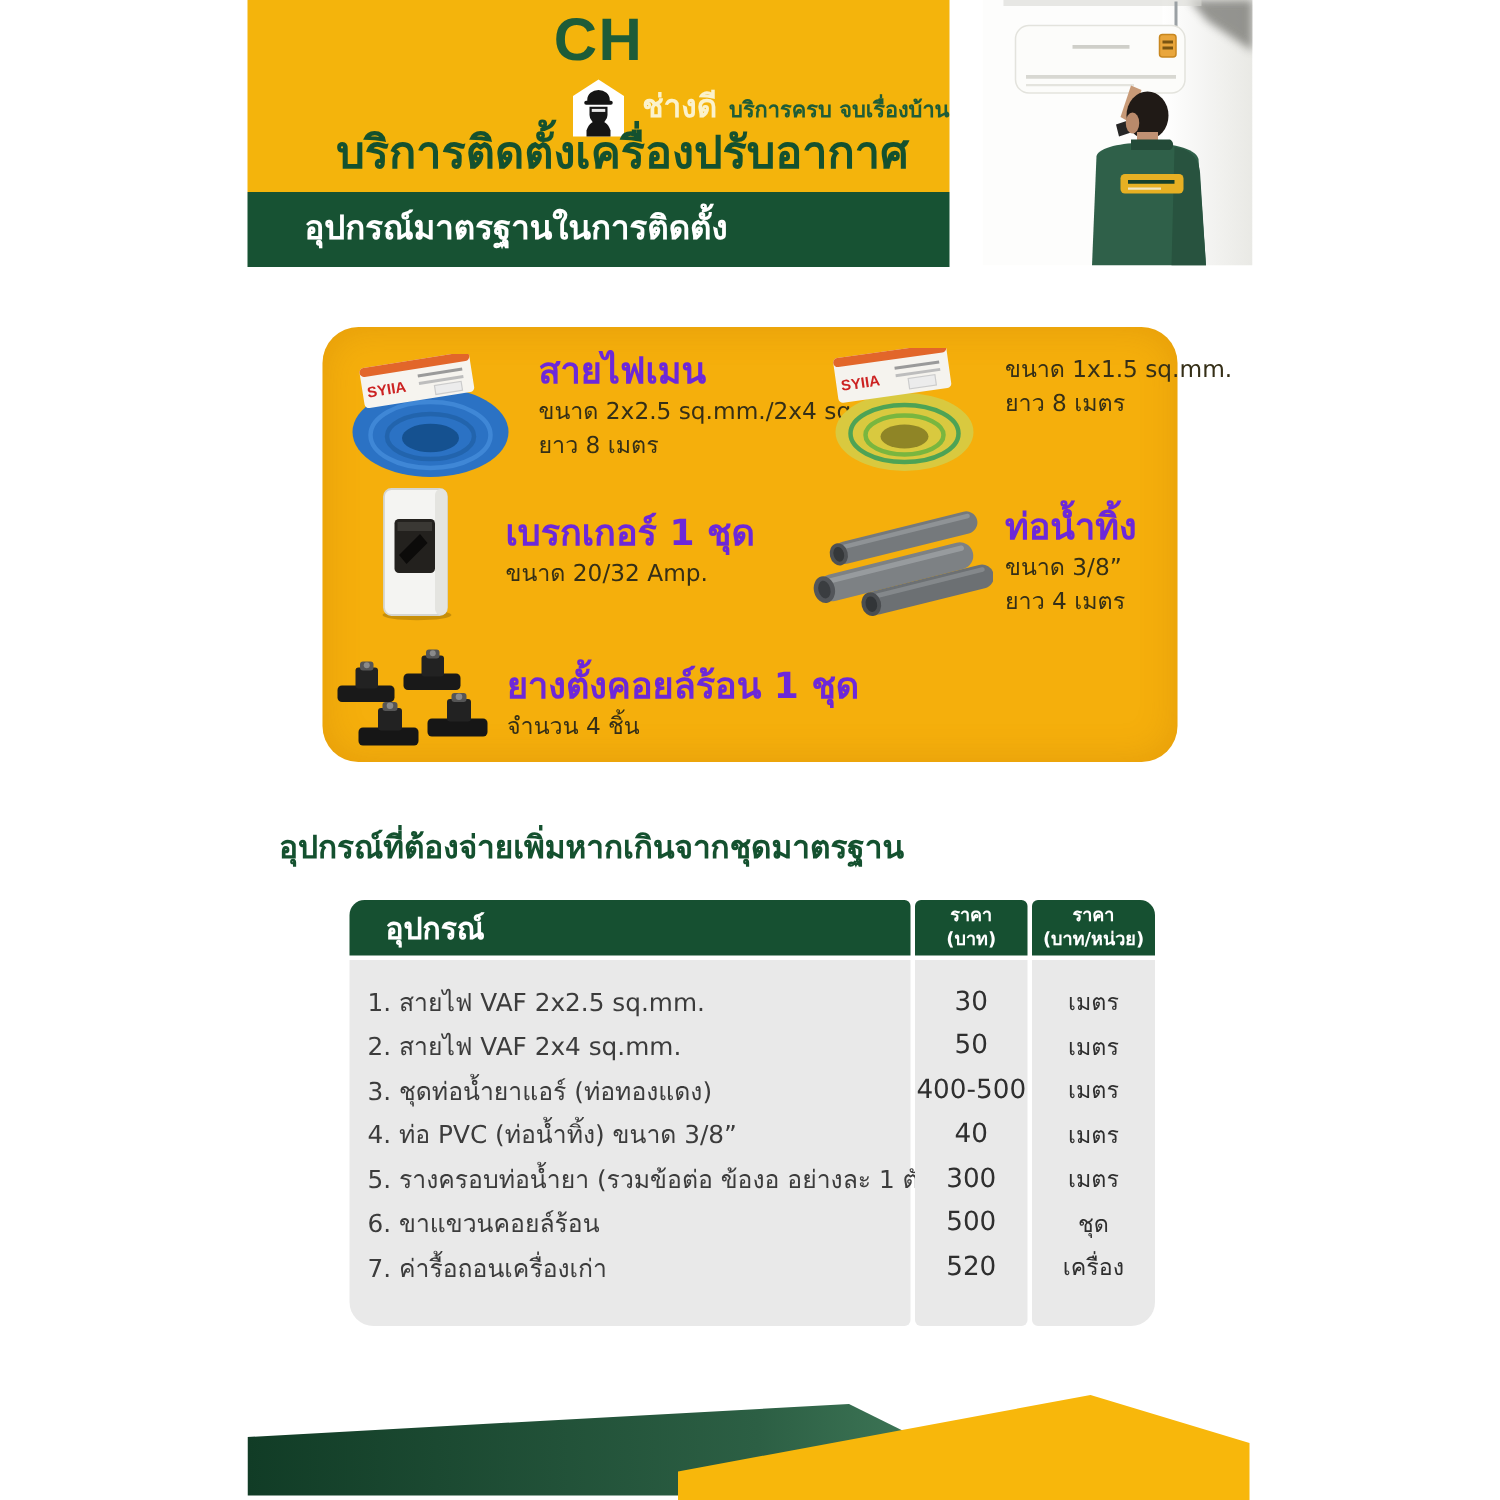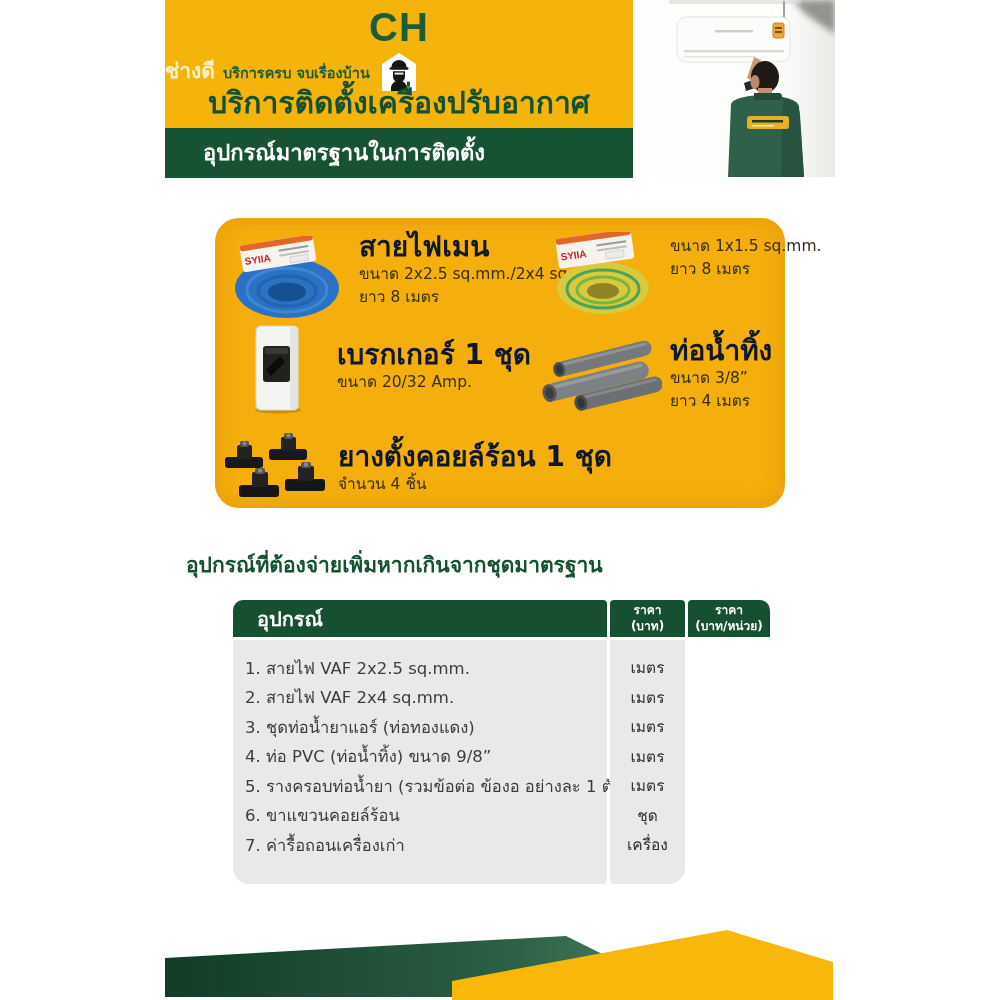"ช่างดี บริการครบ จบเรื่องบ้าน" .logo-sub { text-align: left -> right }
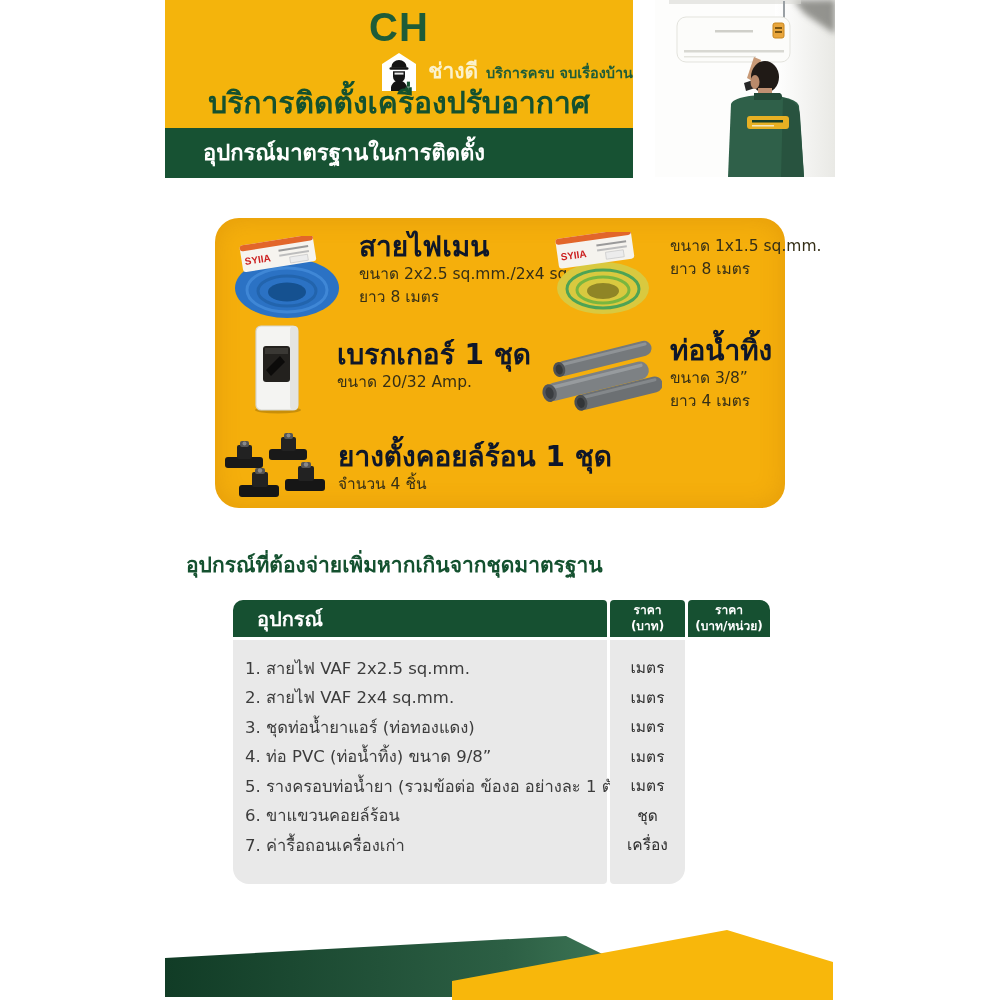"บริการติดตั้งเครื่องปรับอากาศ" .headline { padding-left: none -> 16px }
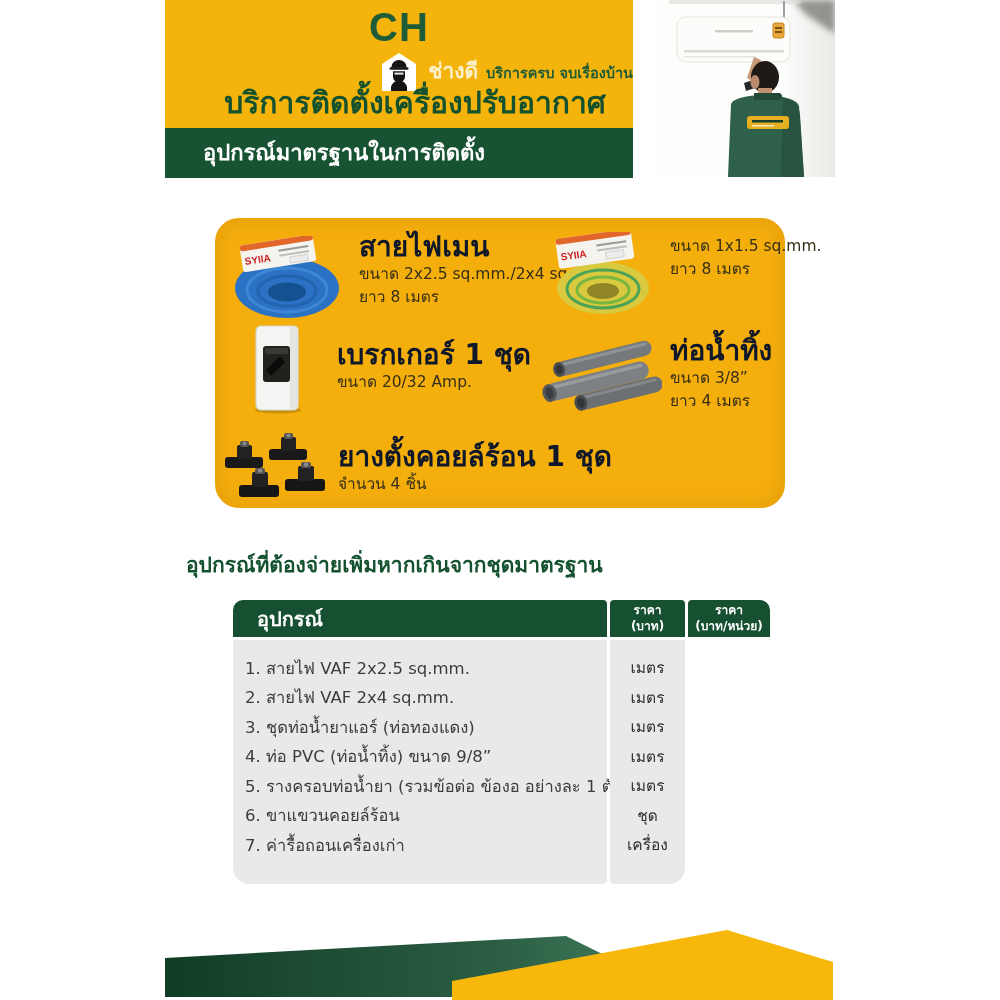"สายไฟเมน" .kit-title { color: #0f172a -> #6d28d9; font-size: 28px -> 24px }
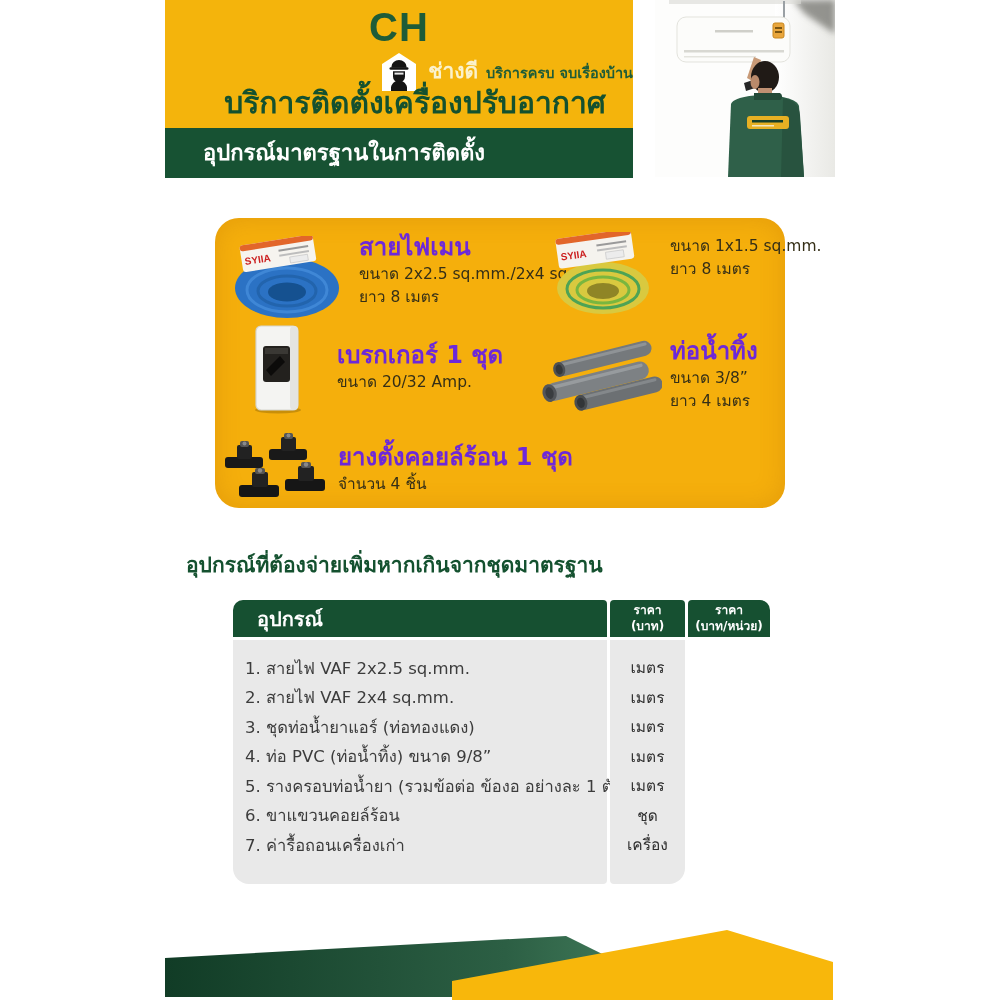"30" div.tb { html: none -> <div> <div>30</div> <div>50</div> <div>400-500</div> <div>40</div> <div>300</div> <div>500</div> <div>520</div> </div> }
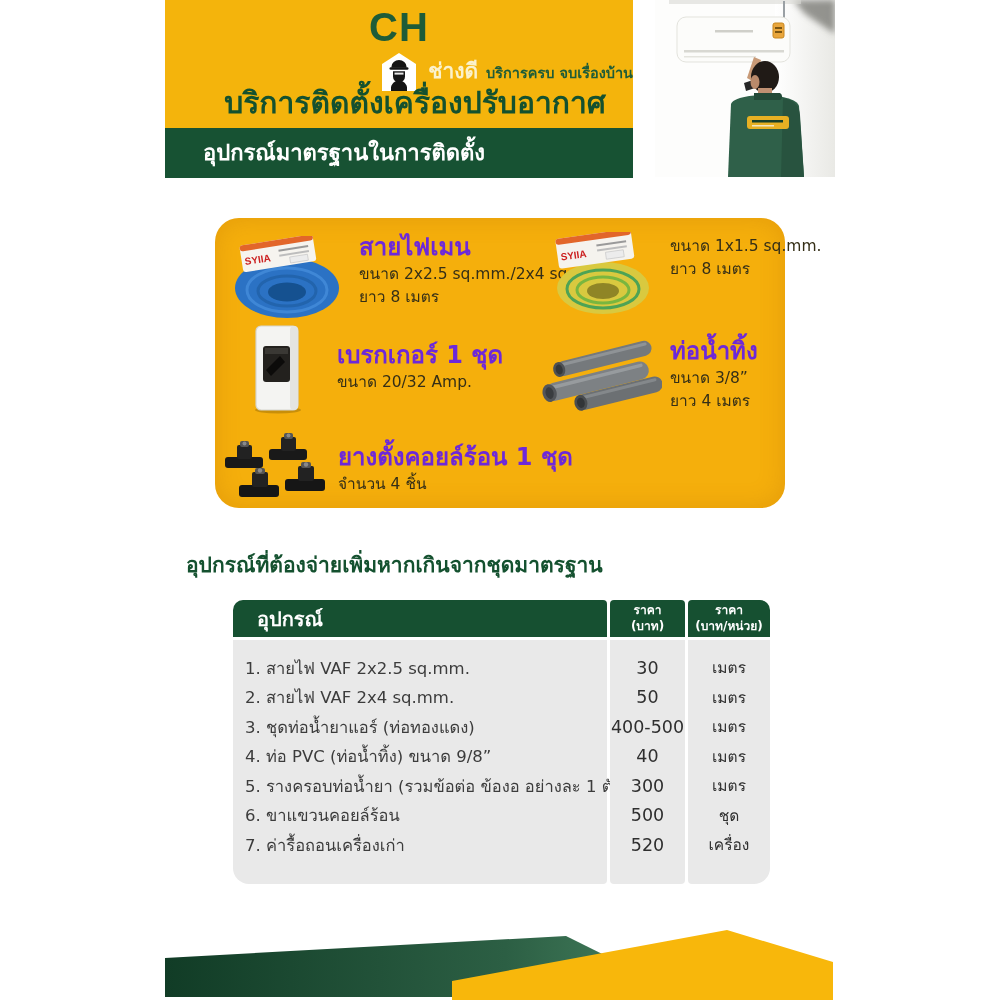"4. ท่อ PVC (ท่อน้ำทิ้ง) ขนาด" div.pt-cell { text: 9/8 -> 3/8 }
